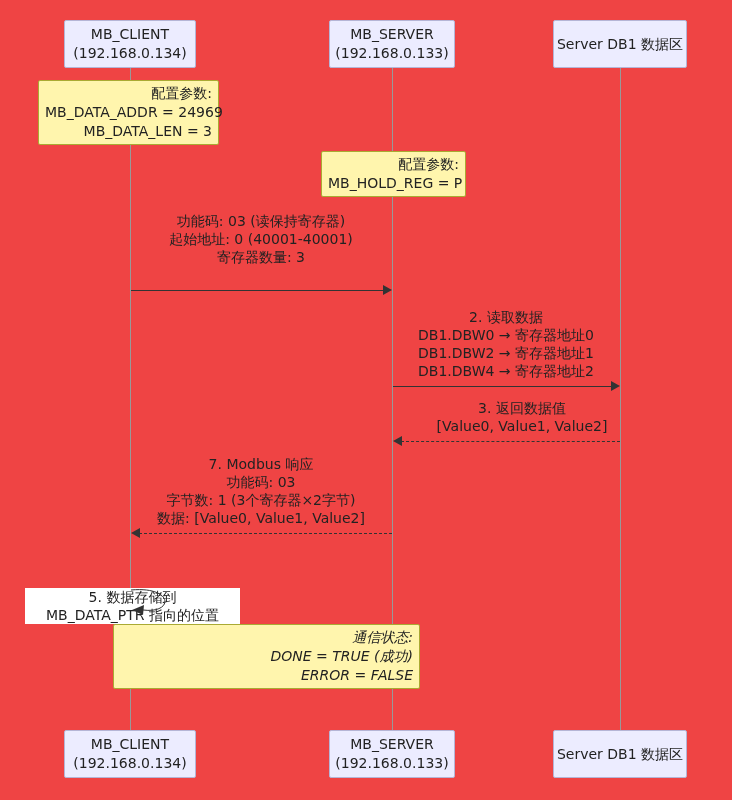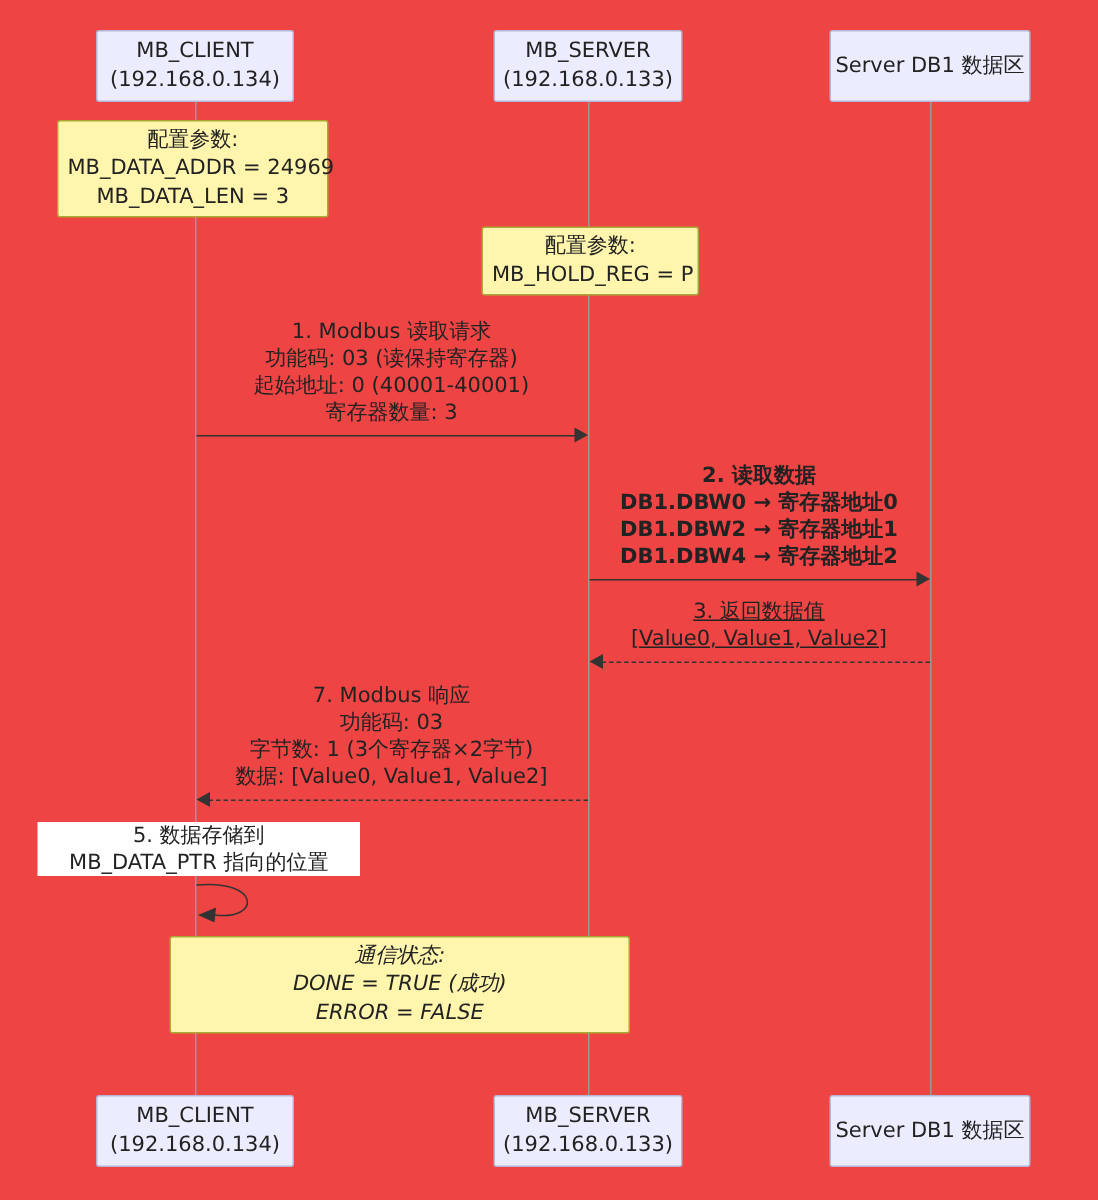"配置参数:" .note { text-align: center -> right }
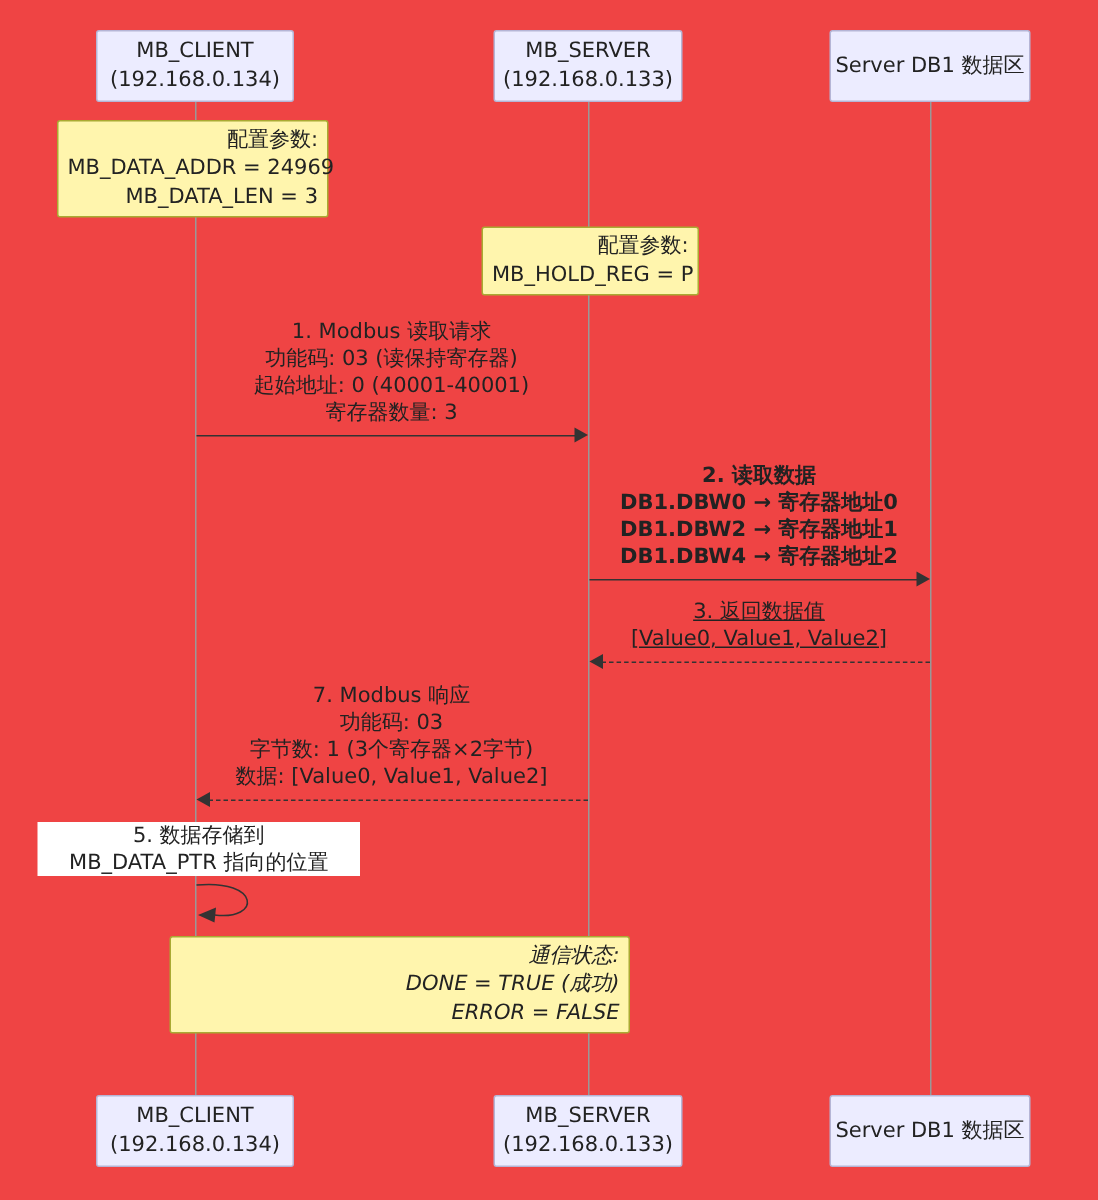"1. Modbus 读取请求" div { html: <div>1. Modbus 读取请求</div> -> none }
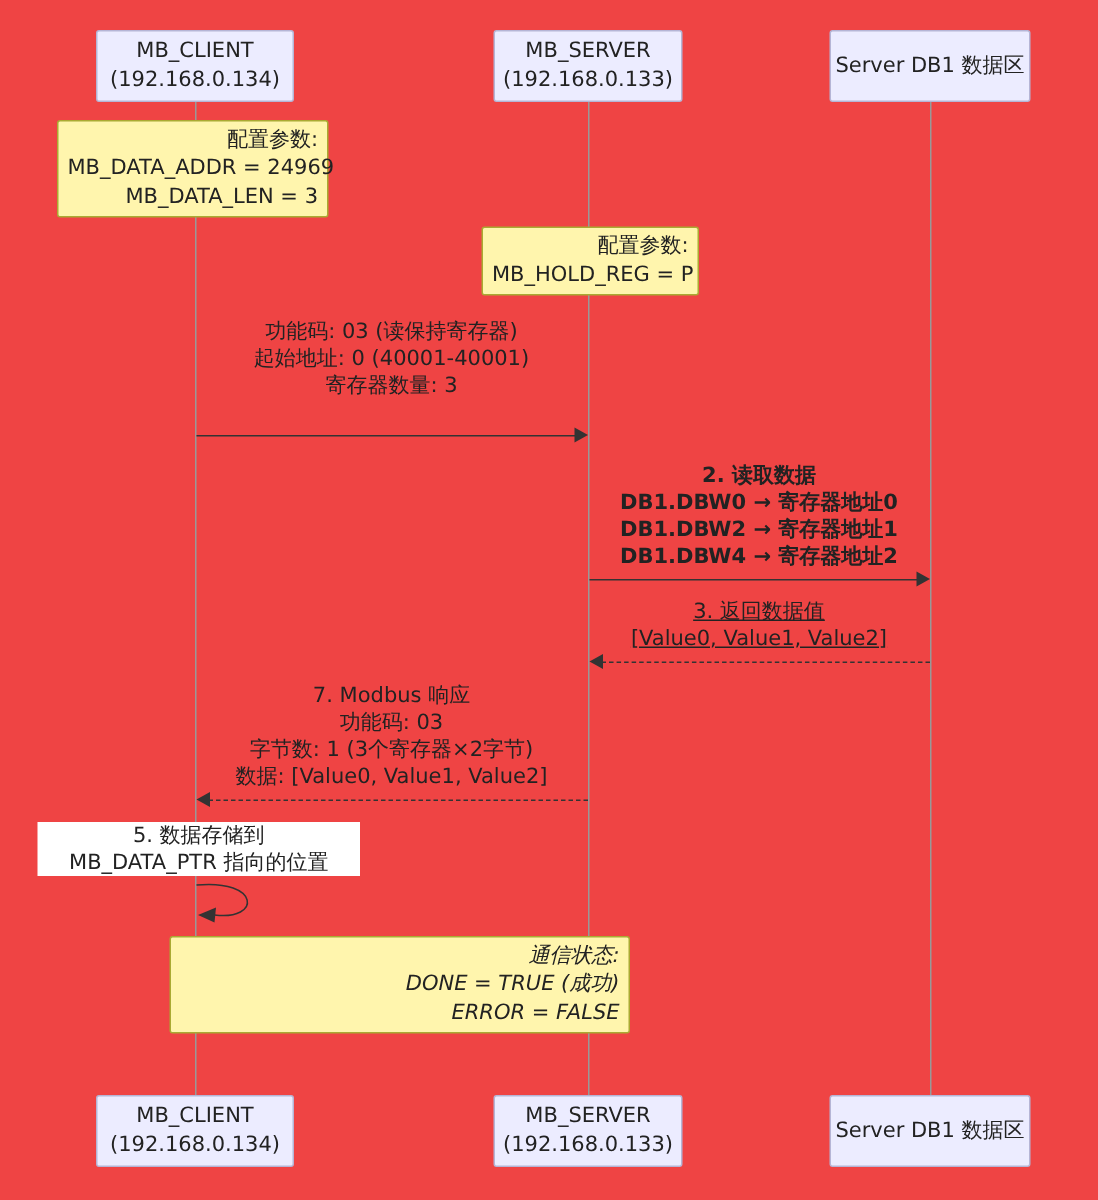"2. 读取数据" div.msg-label { font-weight: bold -> none }
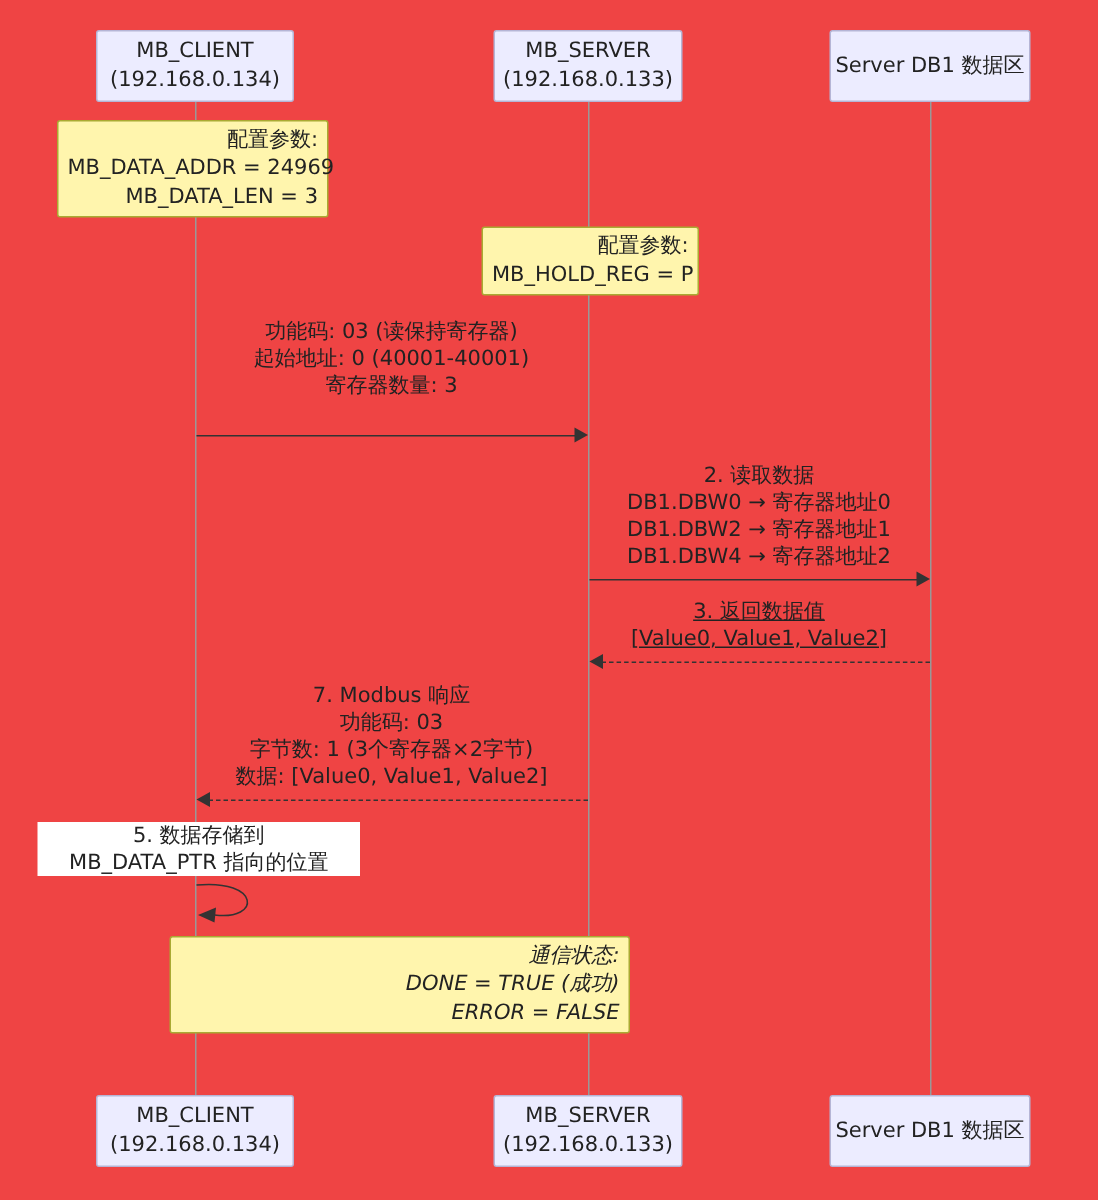"3. 返回数据值" div.msg-label { left: 392px -> 408px; text-decoration: underline -> none }
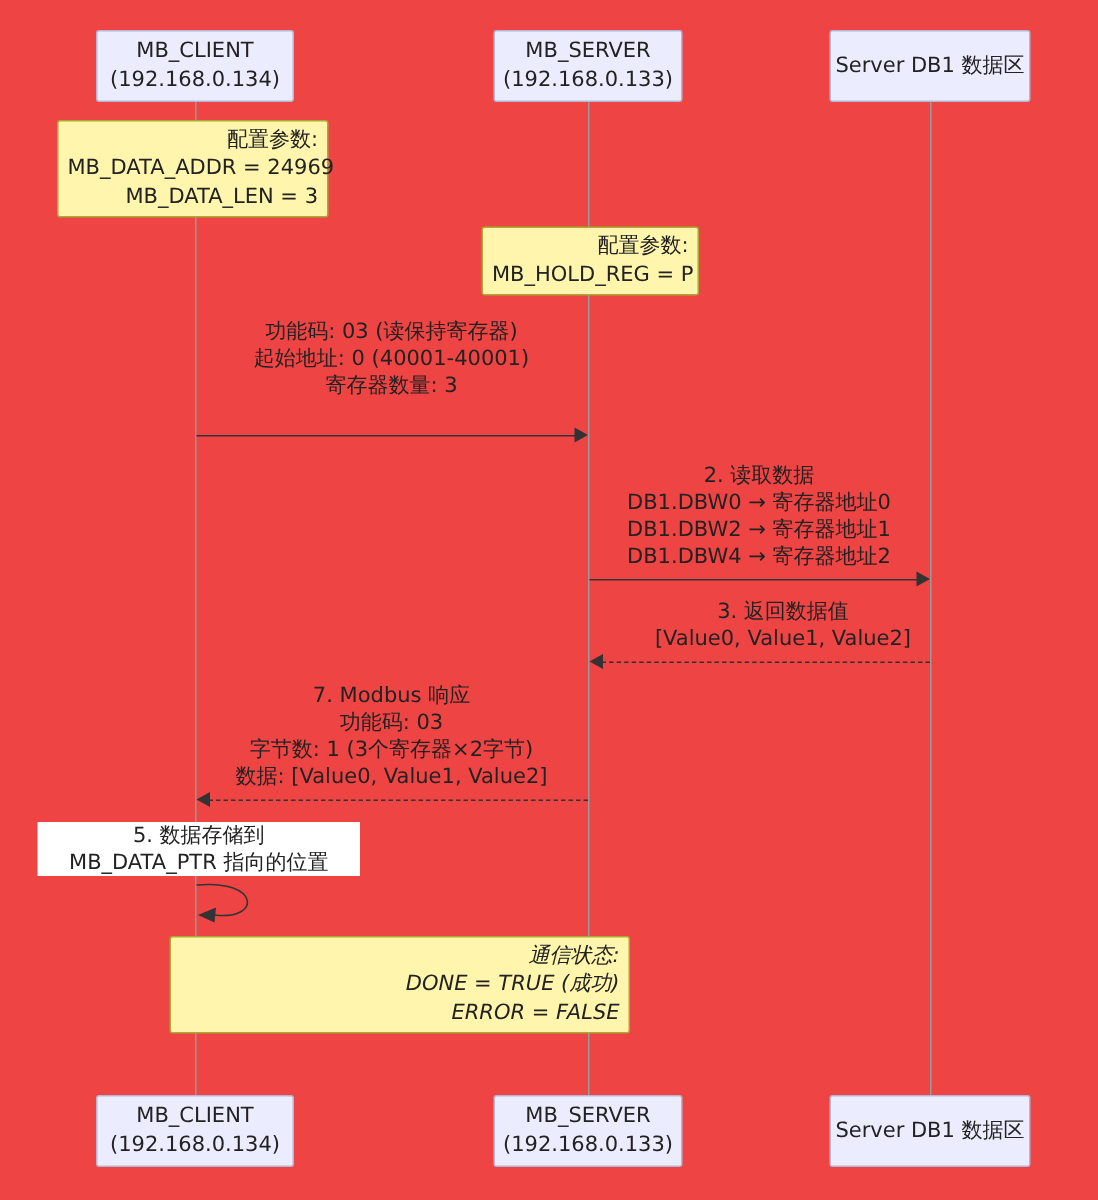"5. 数据存储到" .msg-label.bg { margin-top: none -> 40px }
